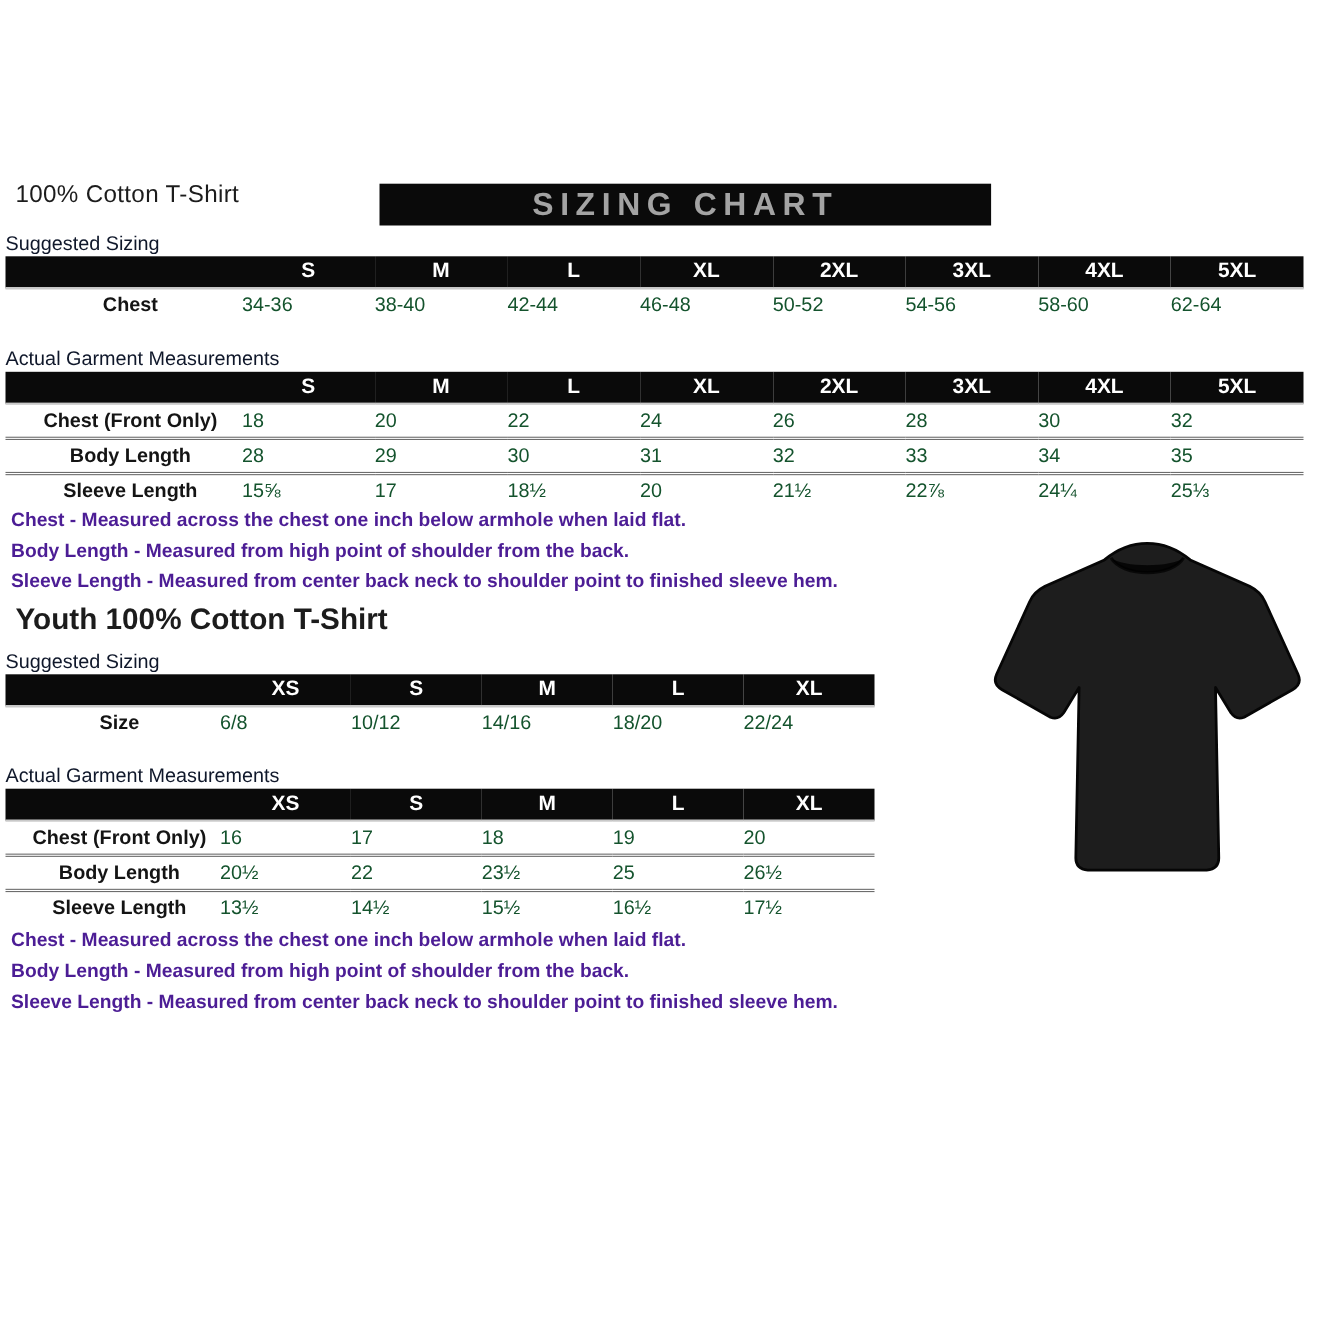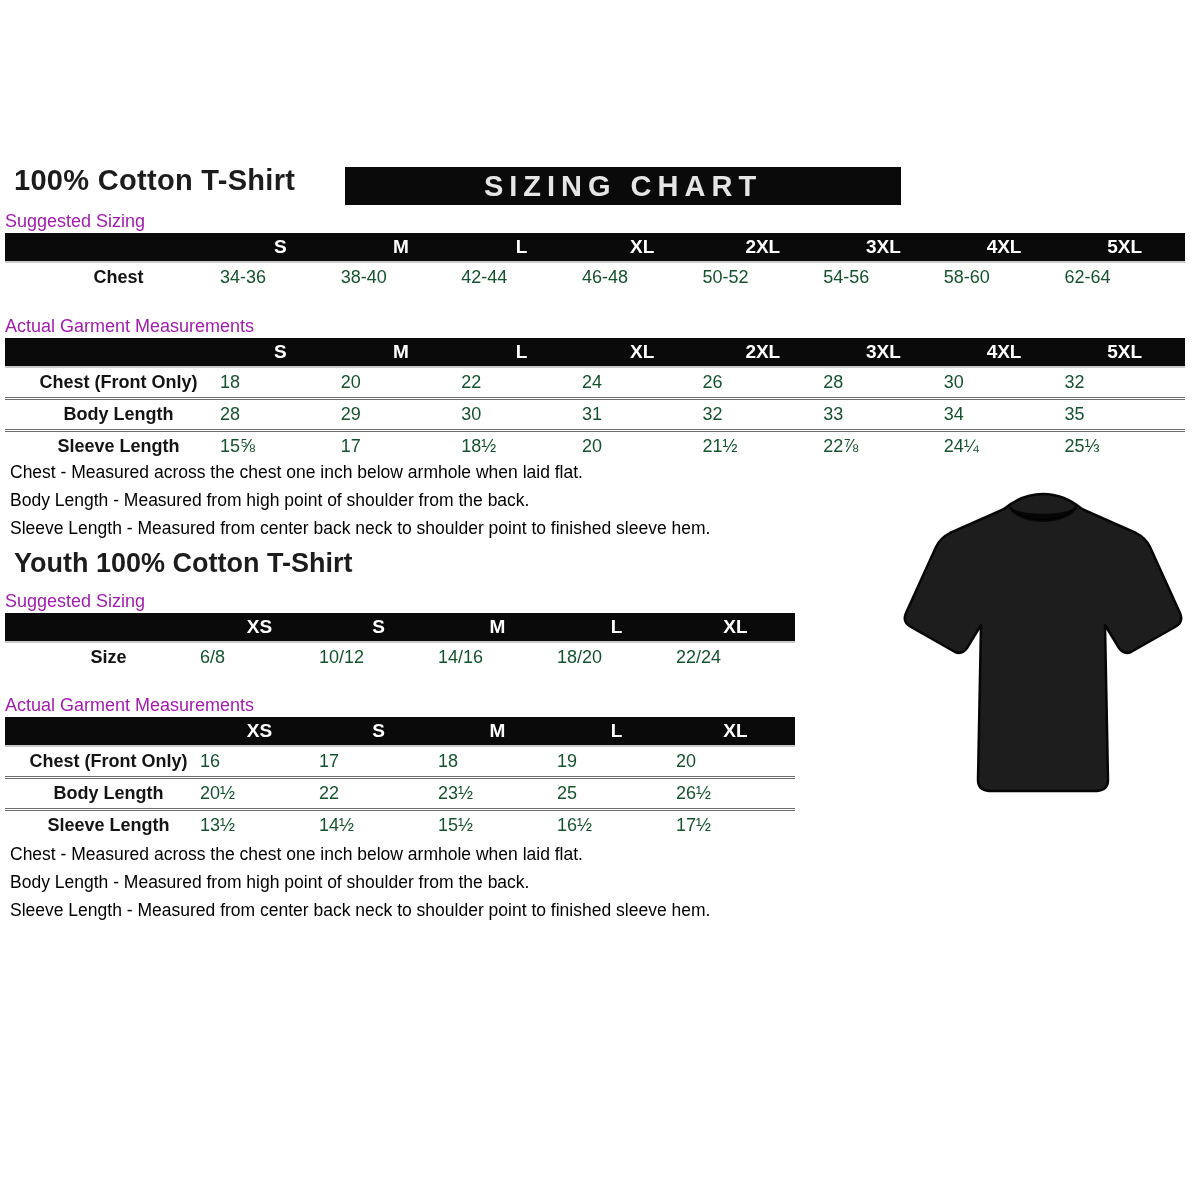"100% Cotton T-Shirt" .main-title { font-size: 29px -> 22px; font-weight: bold -> normal }
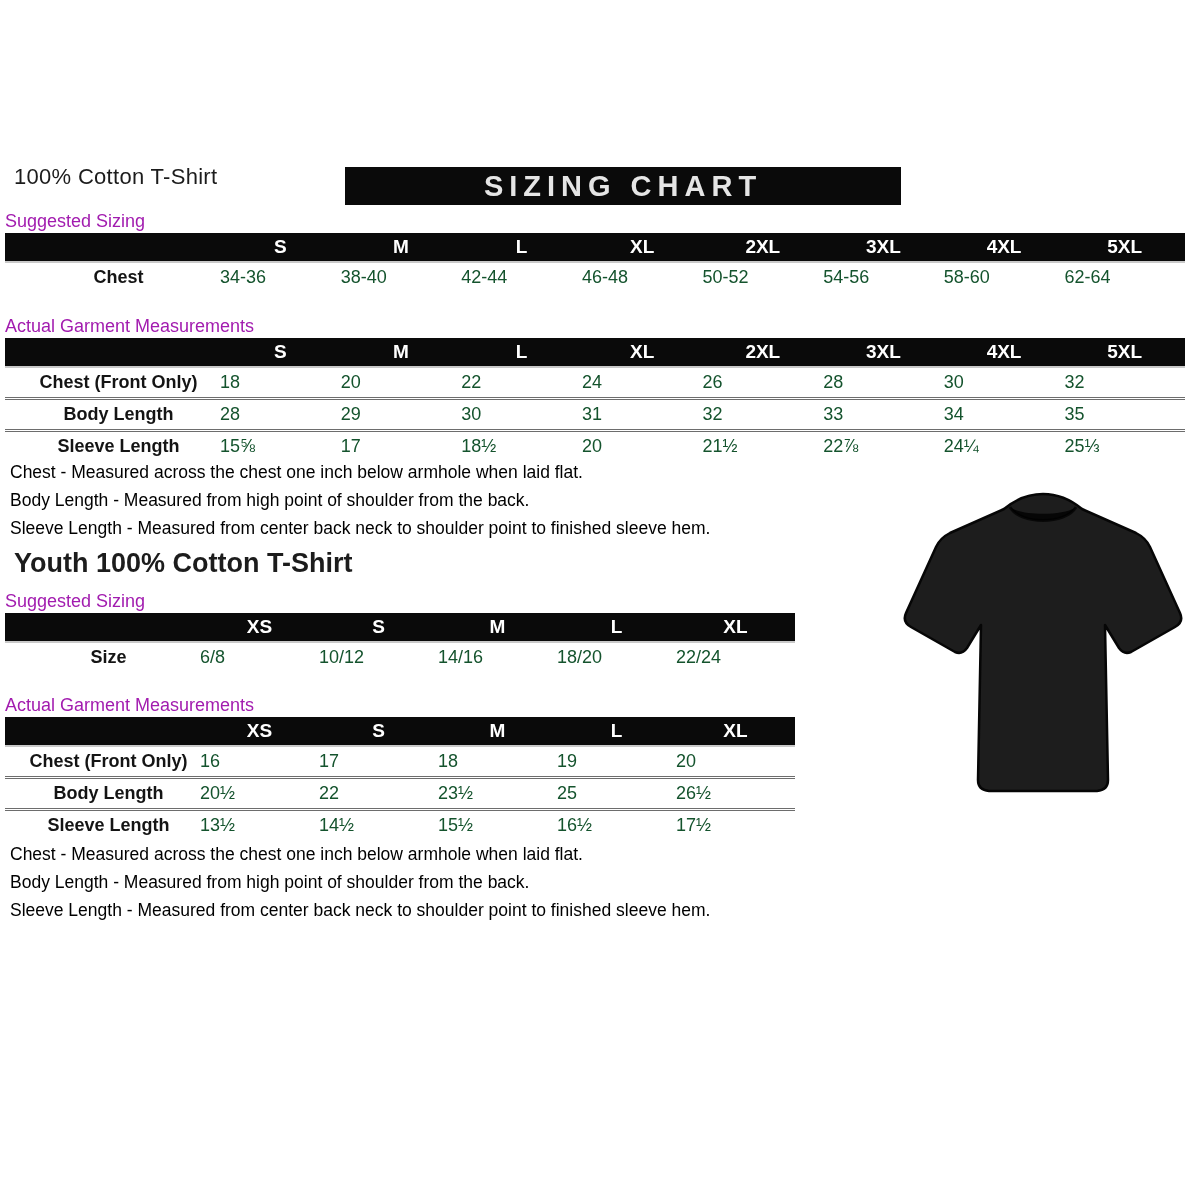"SIZING CHART" .banner { color: #e5e5e5 -> #a3a3a3 }
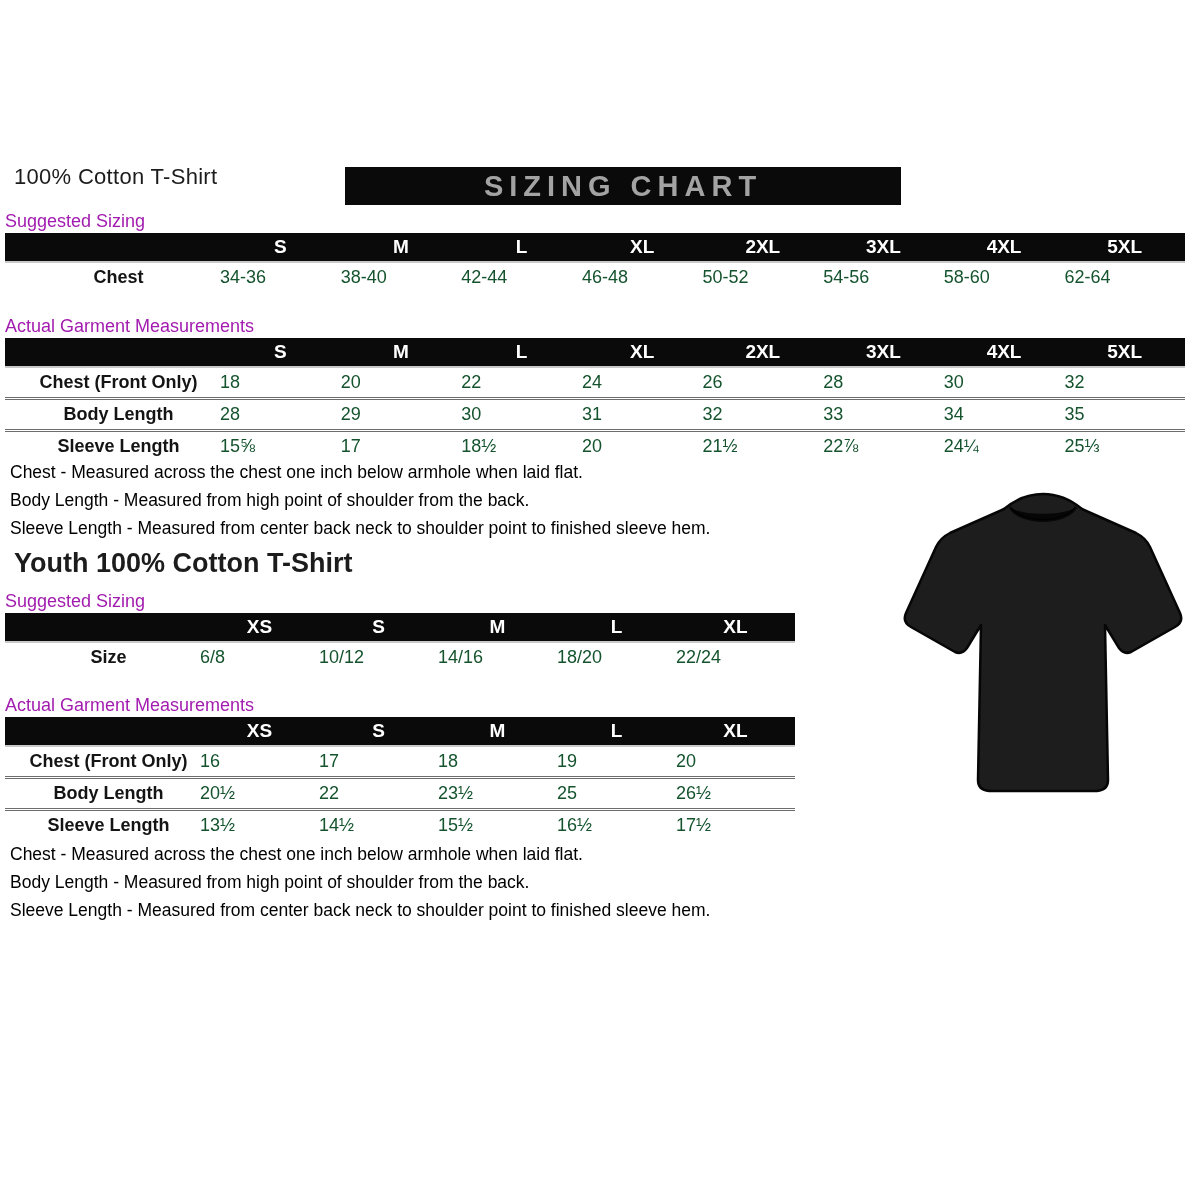"Suggested Sizing" .section-label { color: #a21caf -> #0f172a }
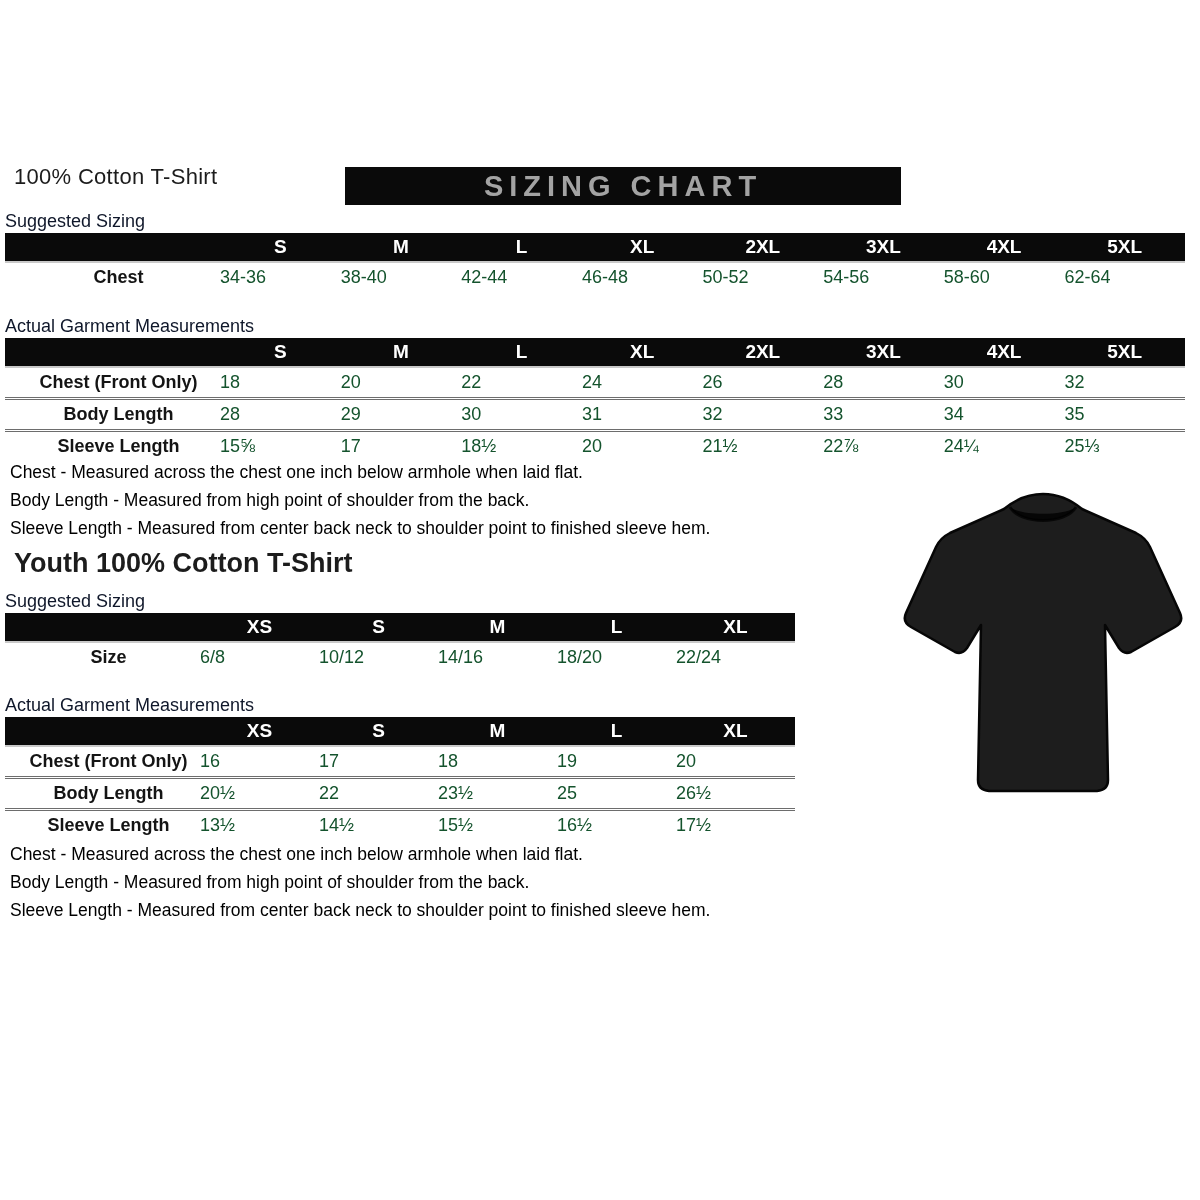"Chest - Measured across the" .notes { color: #000000 -> #4c1d95; font-weight: none -> bold }
